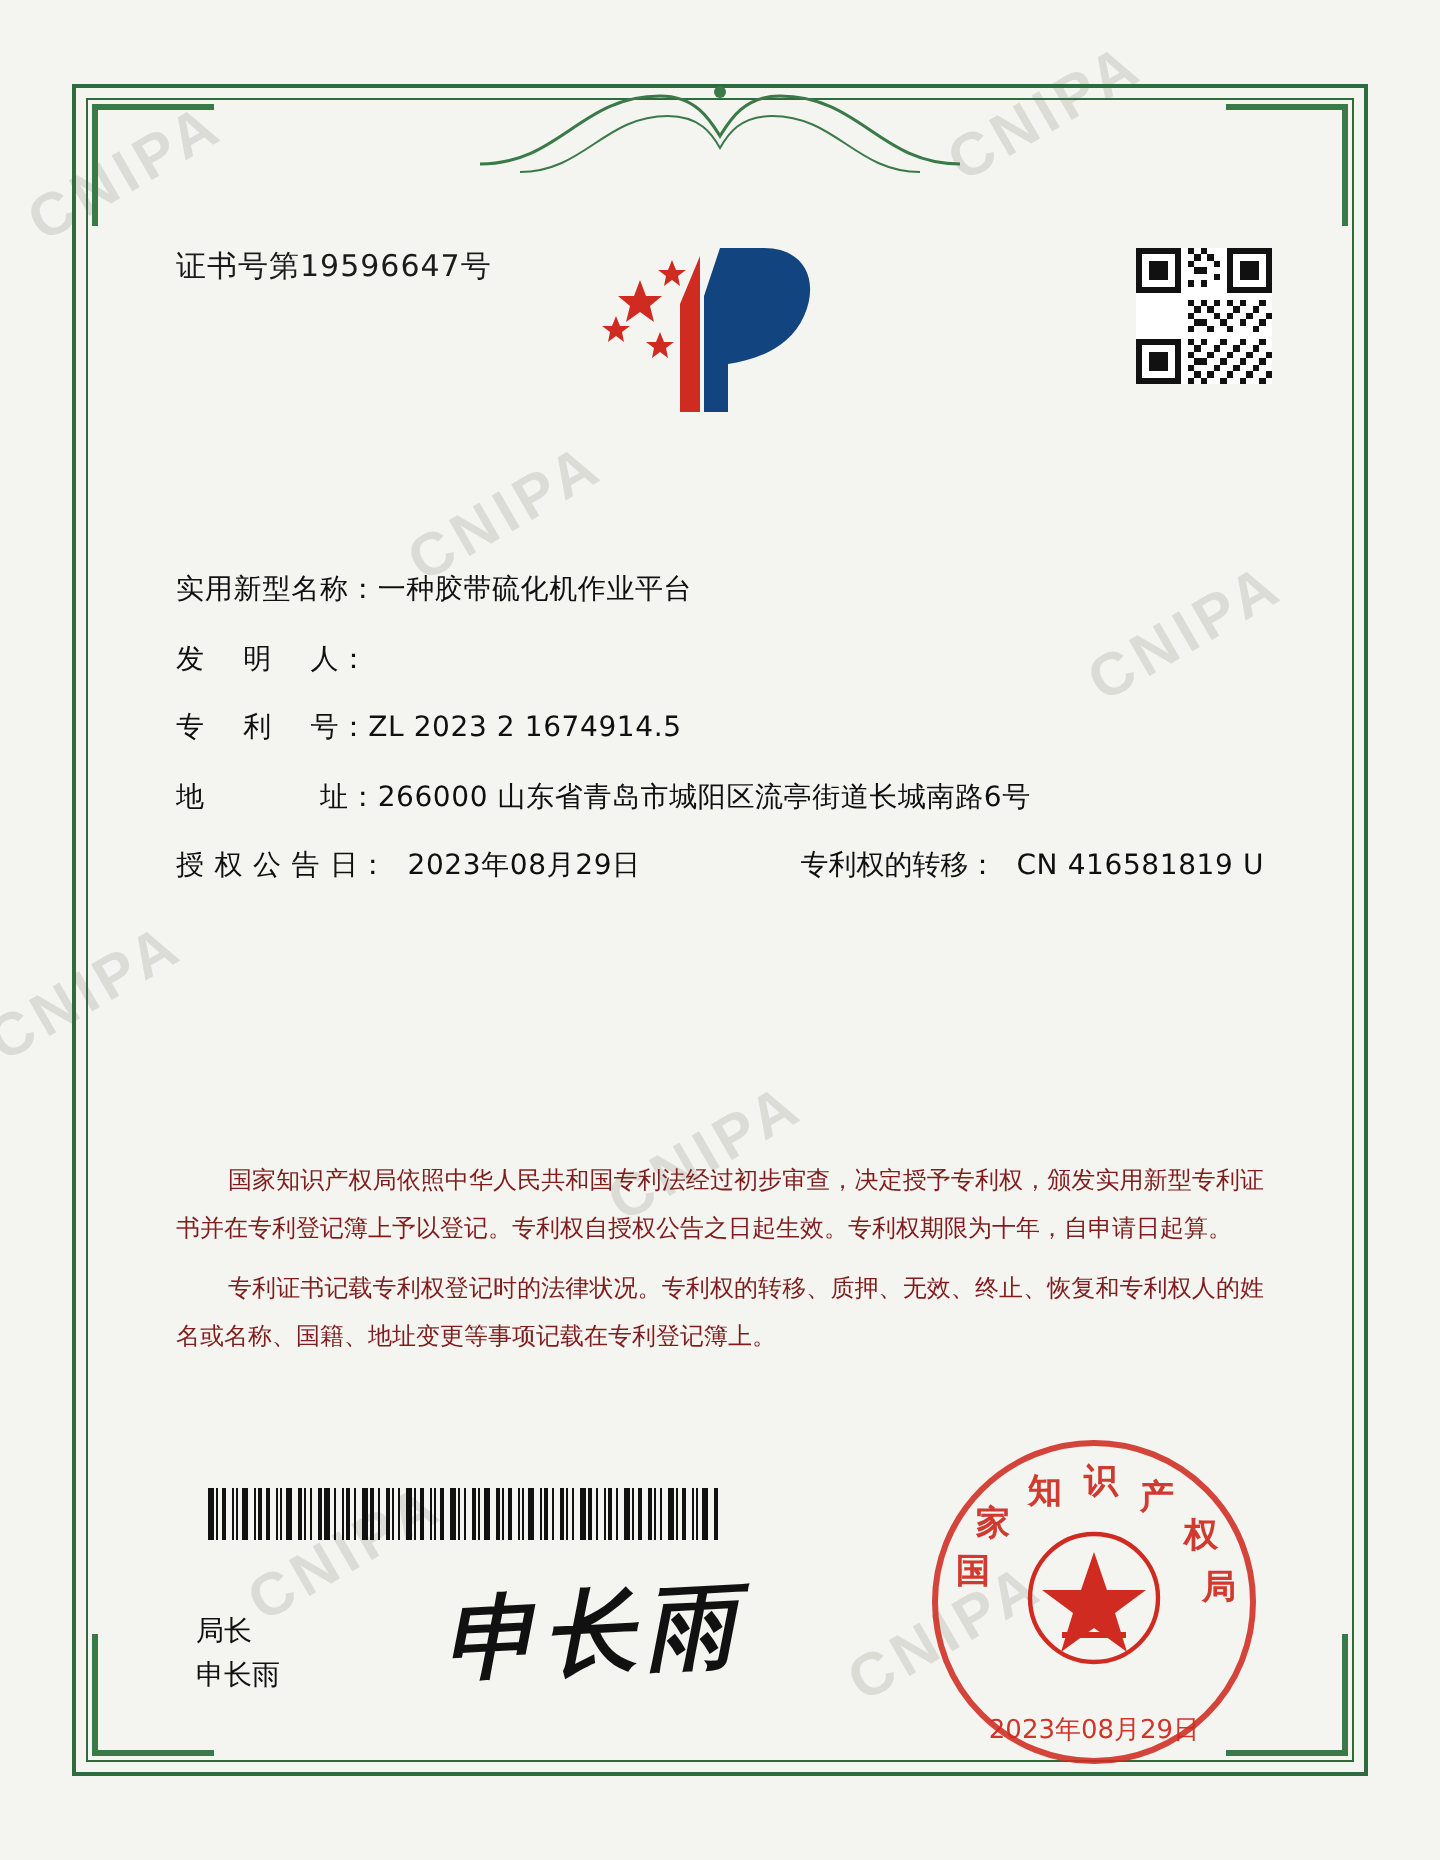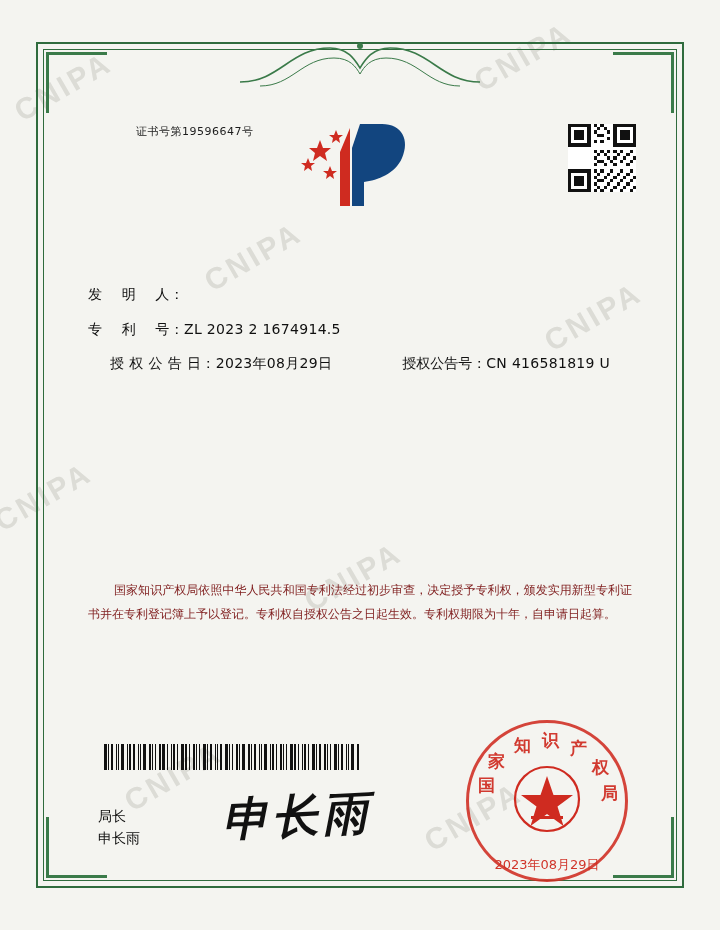"证书号第19596647号" .cert-no { font-size: 11px -> 15px; margin-left: 48px -> none }
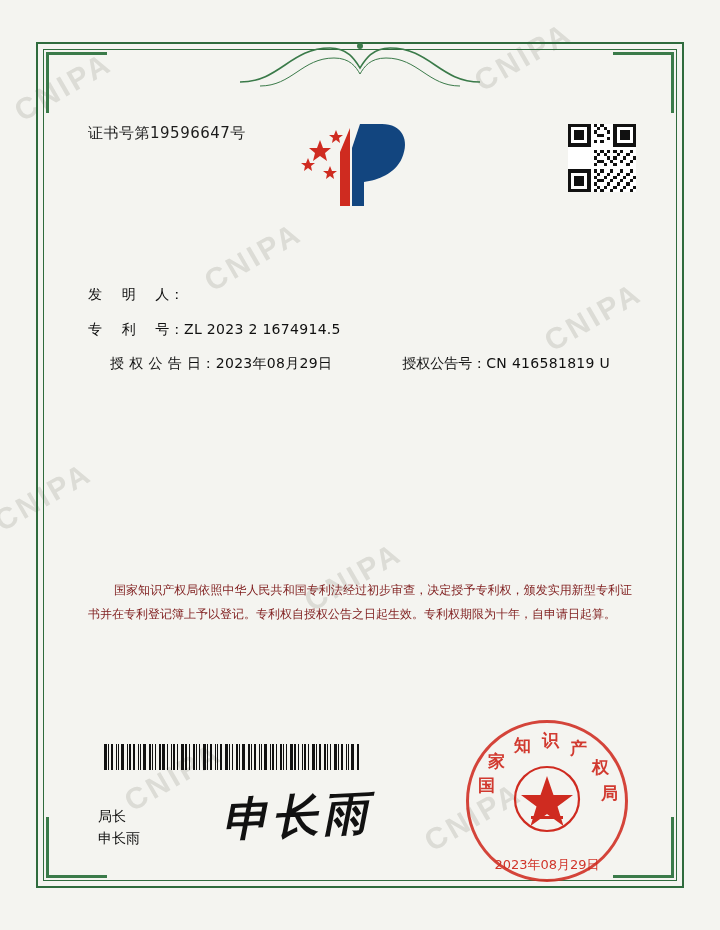"实用新型名称：" div.field-row { html: none -> <div> <span>实用新型名称：</span> <span>一种胶带硫化机作业平台</span> </div> }
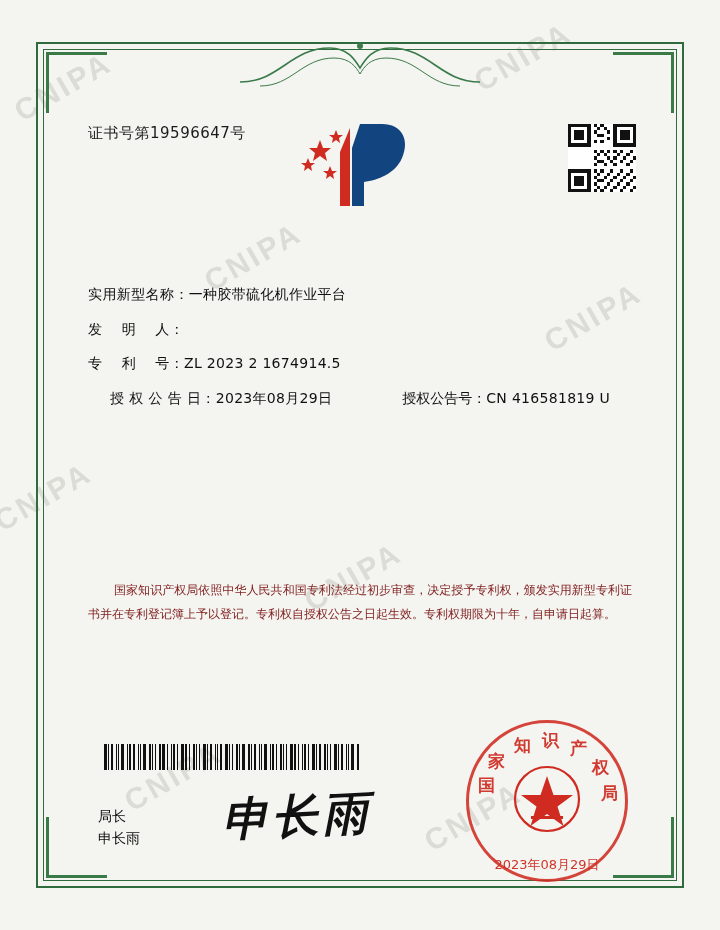"地 址：" div.field-row { html: none -> <div> <span>地 址：</span> <span>266000 山东省青岛市城阳区流亭街道长城南路6号</span> </div> }
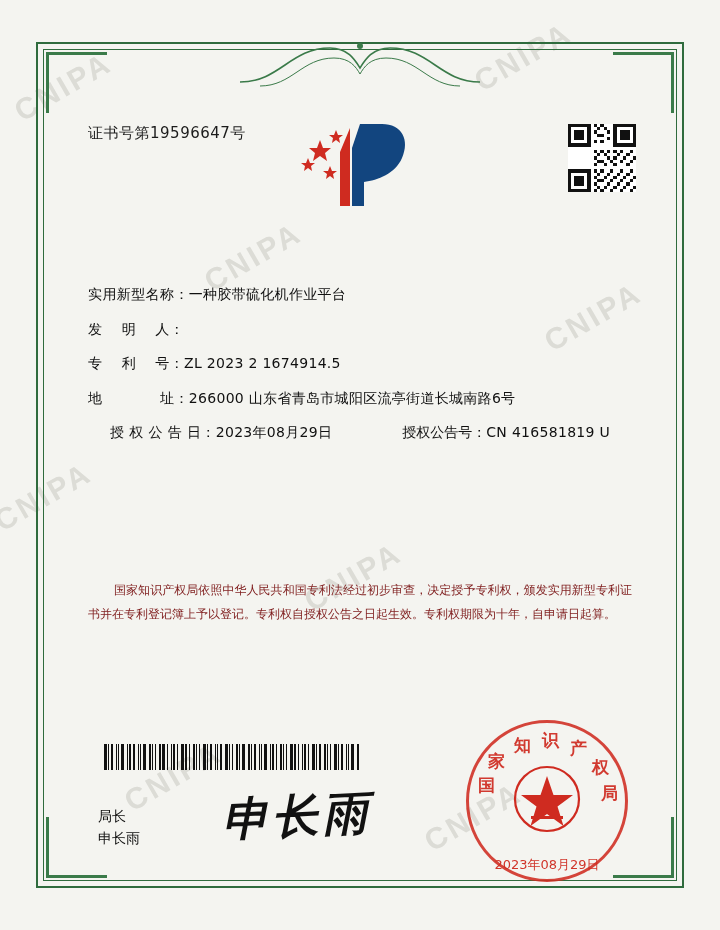"授 权 公 告 日：" .field-row.split { justify-content: center -> space-between }
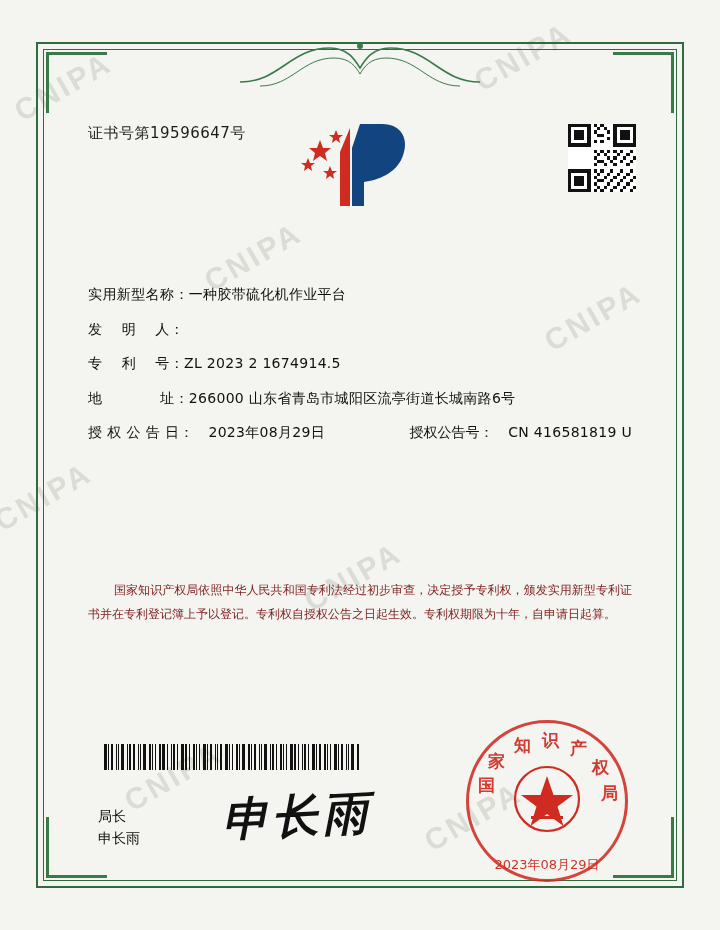"授权公告号：" span.second-label { text: 授权公告号 -> 专利权的转移 }
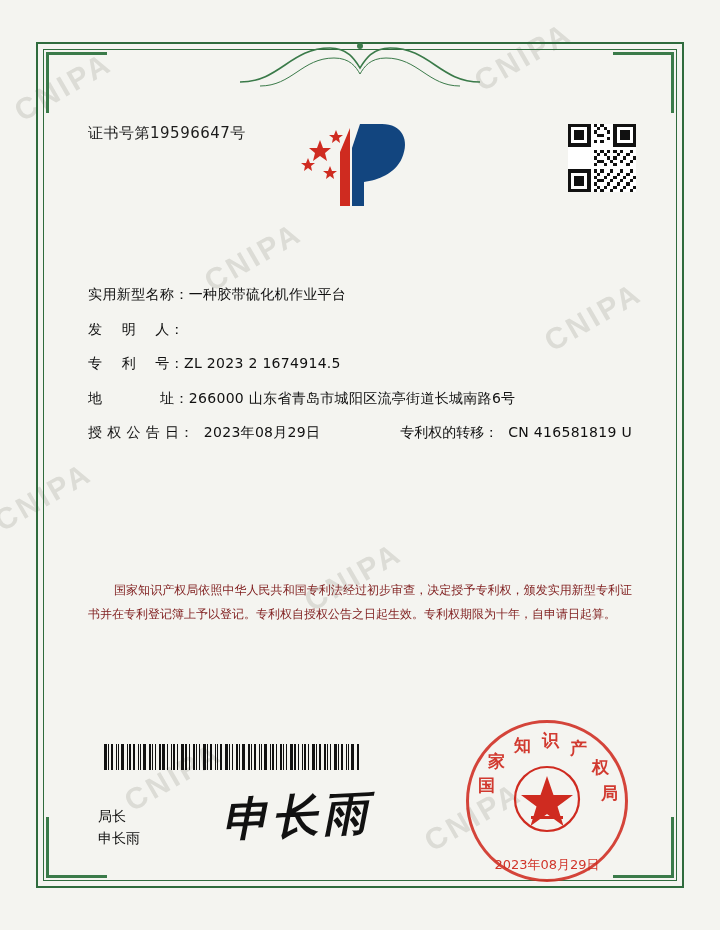"专利证书记载专利权登记时的法律状况。专利权的转移、质押、无效、终止、恢复和专利权" div.para { html: none -> <div>专利证书记载专利权登记时的法律状况。专利权的转移、质押、无效、终止、恢复和专利权人的姓名或名称、国籍、地址变更等事项记载在专利登记簿上。</div> }
